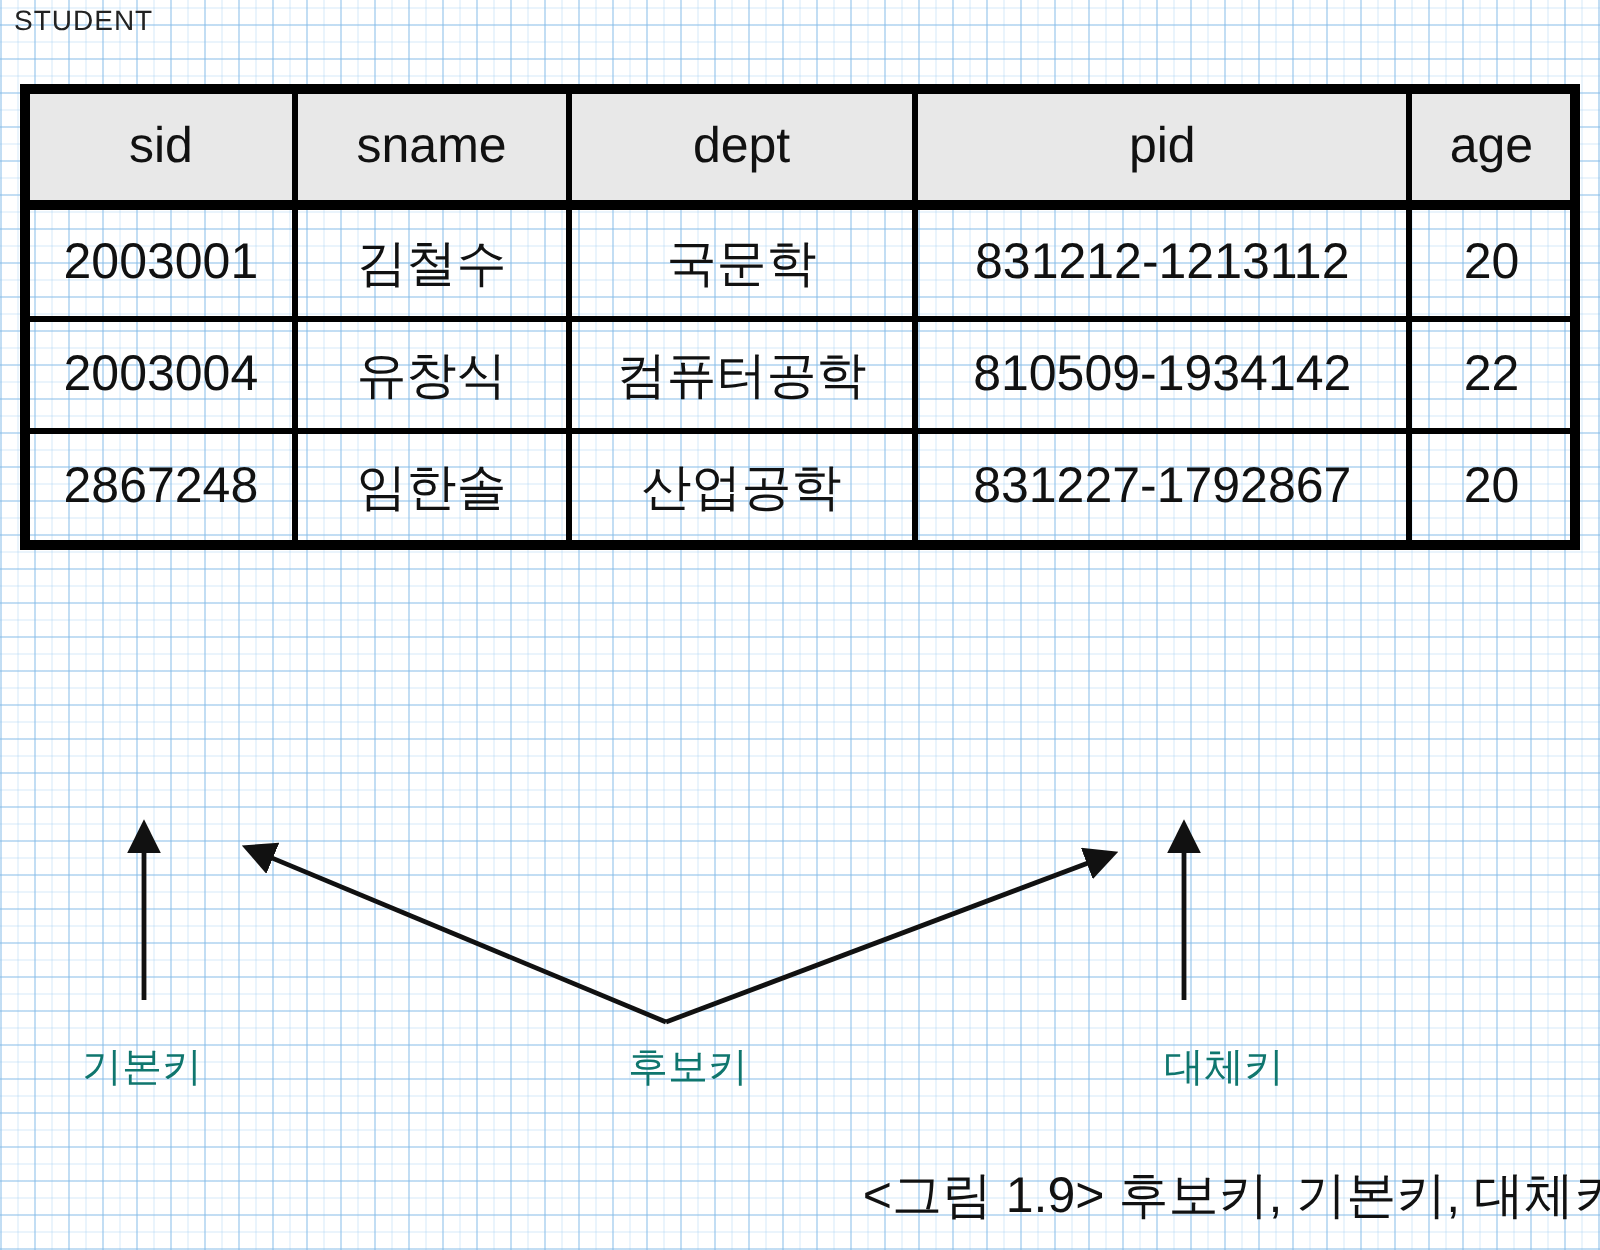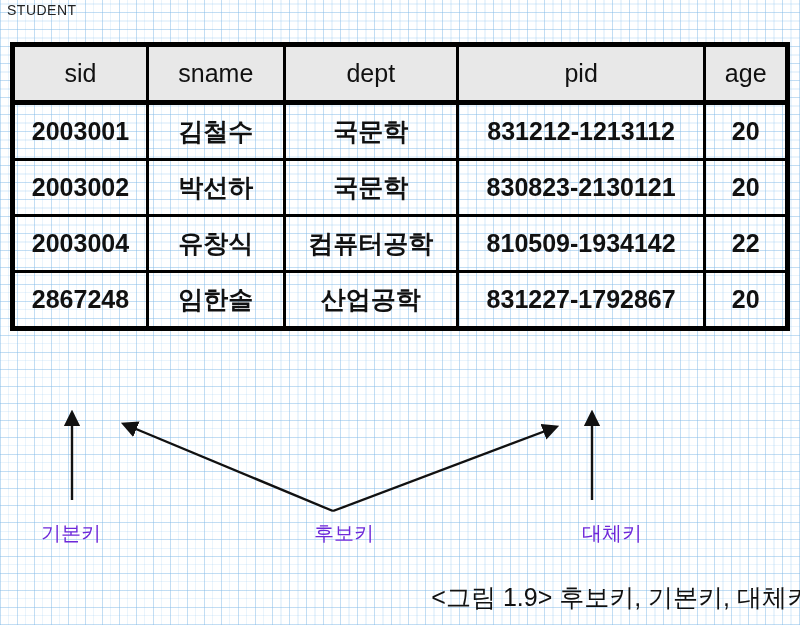"2003001" table.relation td { font-weight: 700 -> 400 }
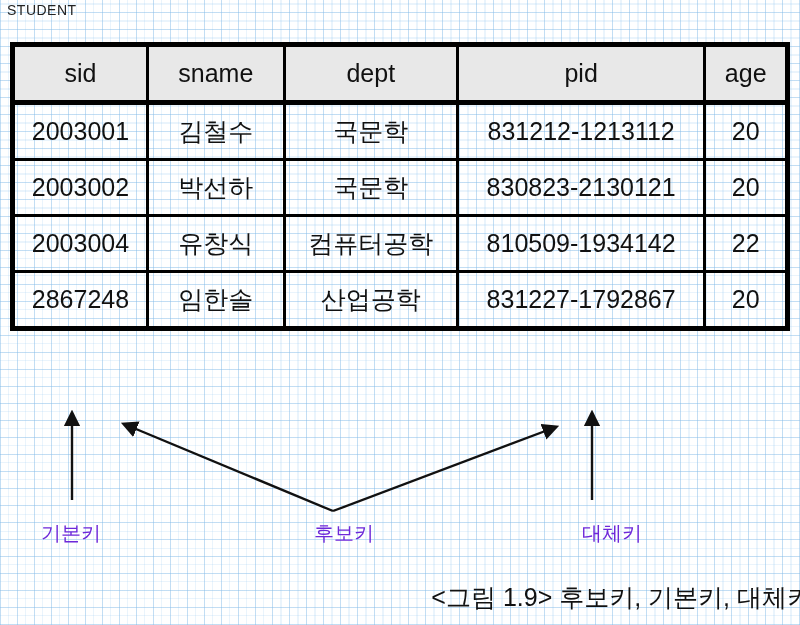"2003002" tr { html: <tr> <td>2003002</td> <td>박선하</td> <td>국문학</td> <td>830823-2130121</td> <td>20</td> </tr> -> none }
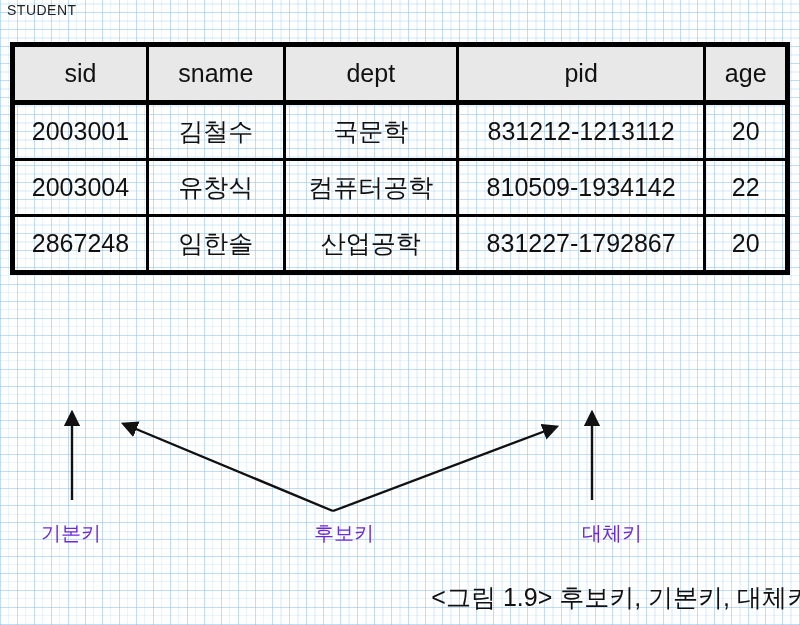"기본키" .key-label { color: #6d28d9 -> #0f766e }
